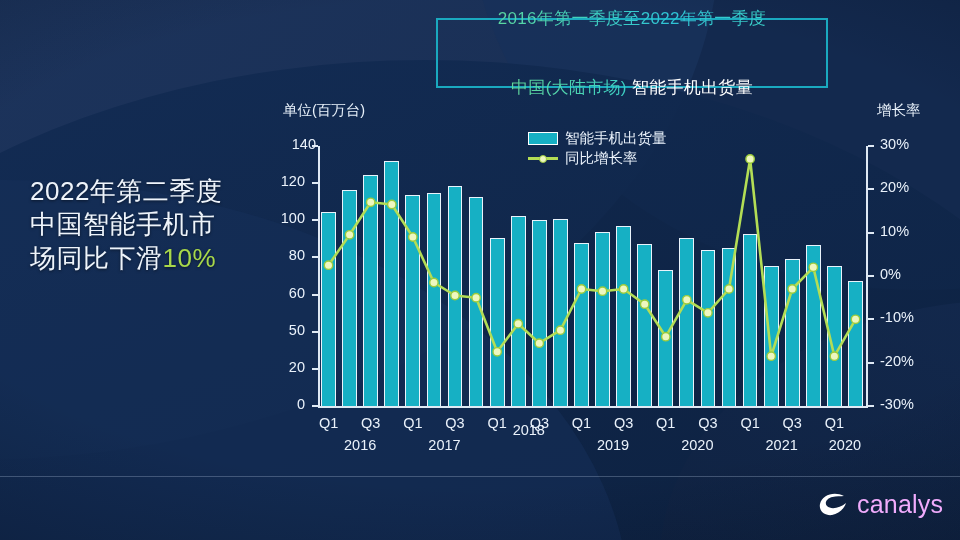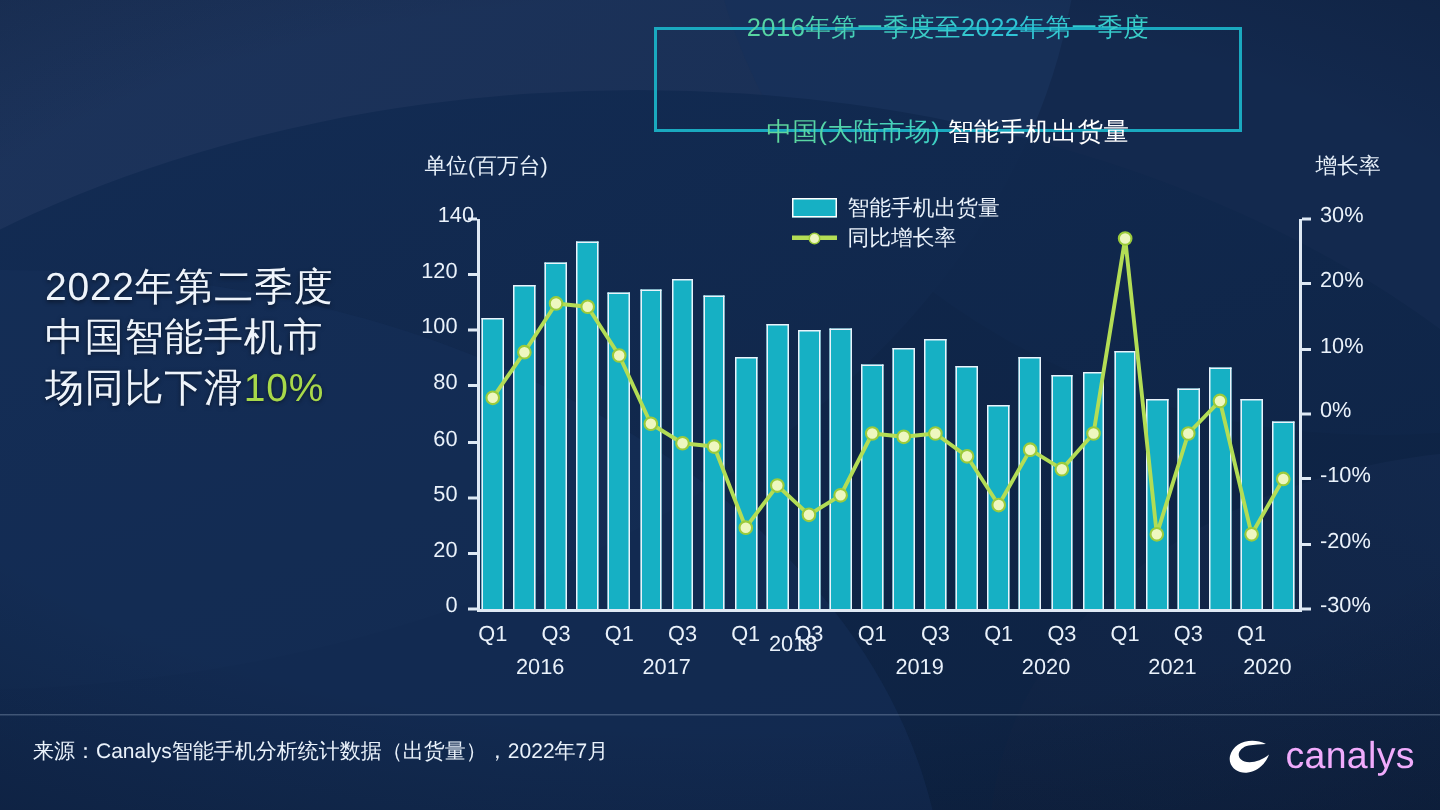"来源：Canalys智能手机分析统计数据（出货量），2022年7月" div.source { html: <div>来源：Canalys智能手机分析统计数据（出货量），2022年7月</div> -> none }
